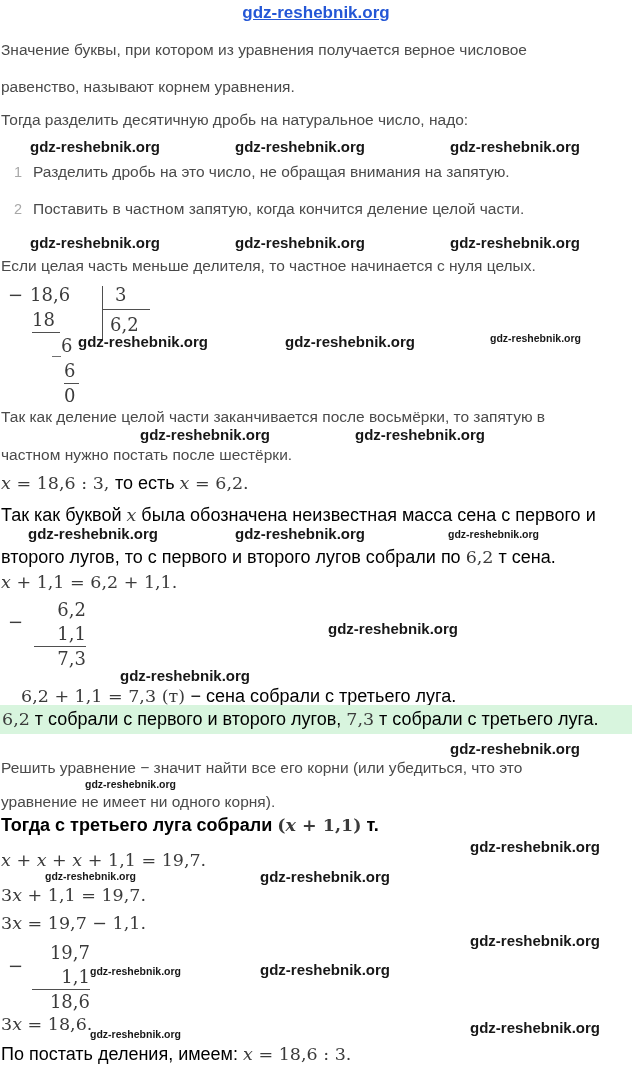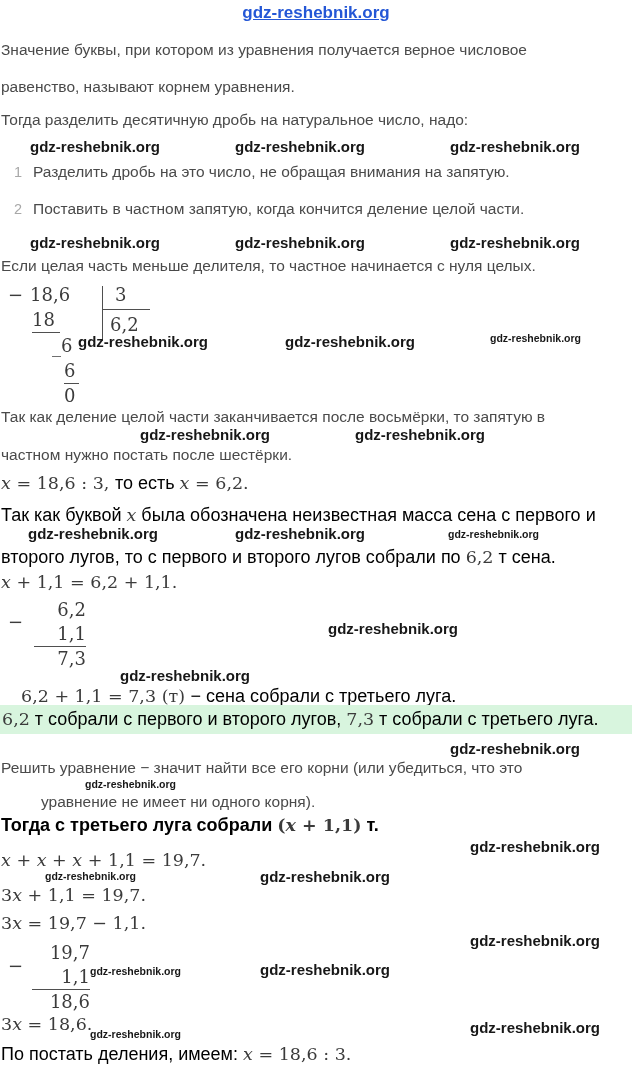"уравнение не имеет ни одного" div.abs { padding-left: 40px -> none }
